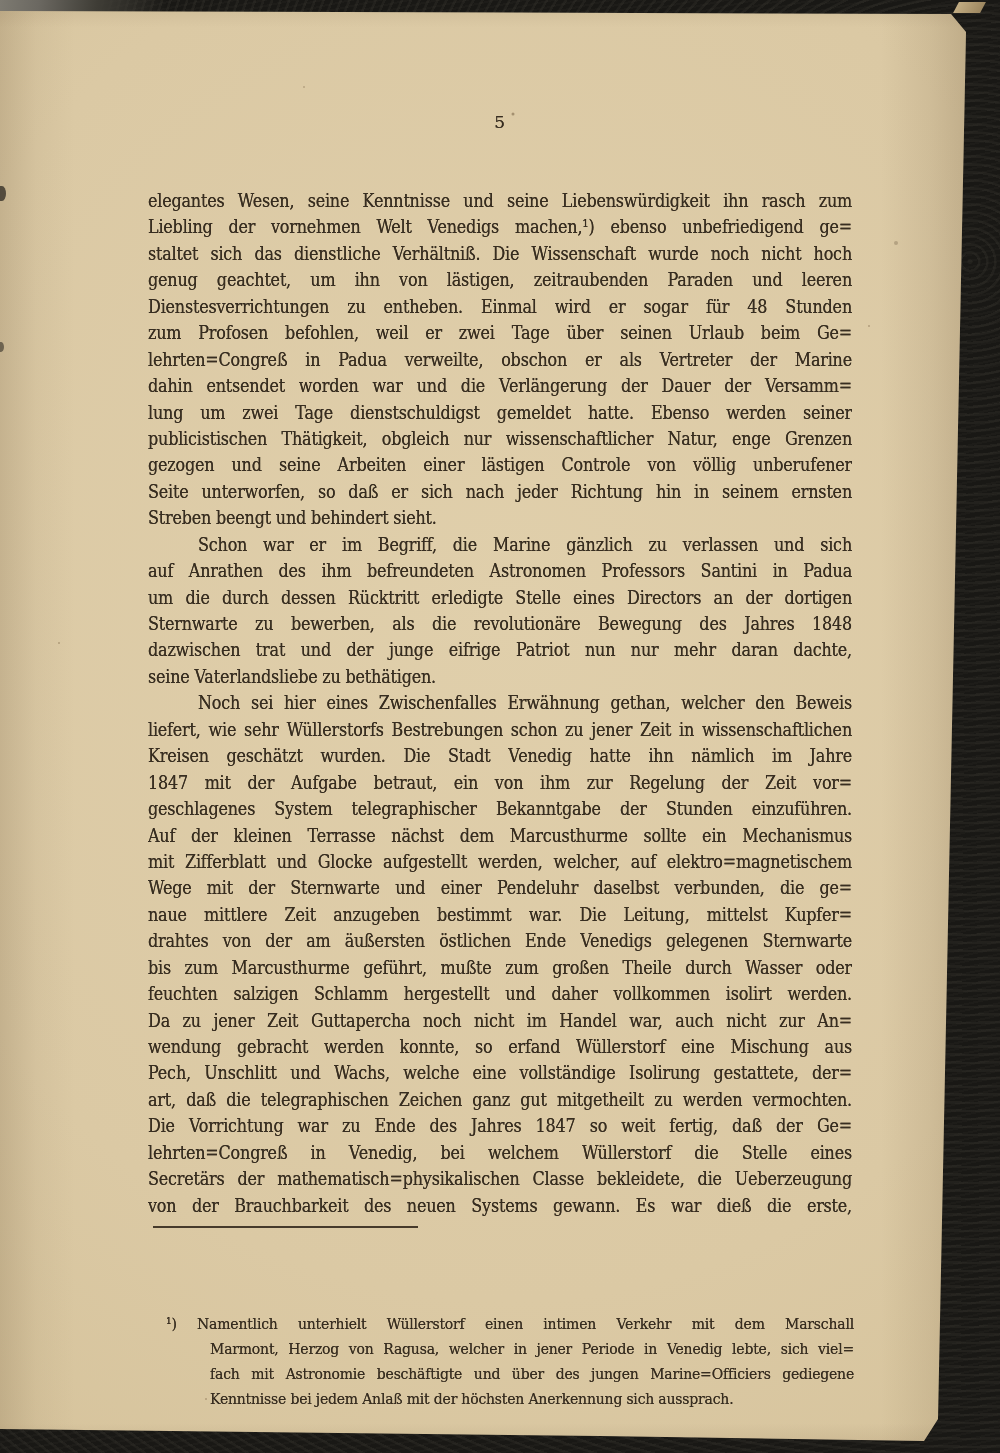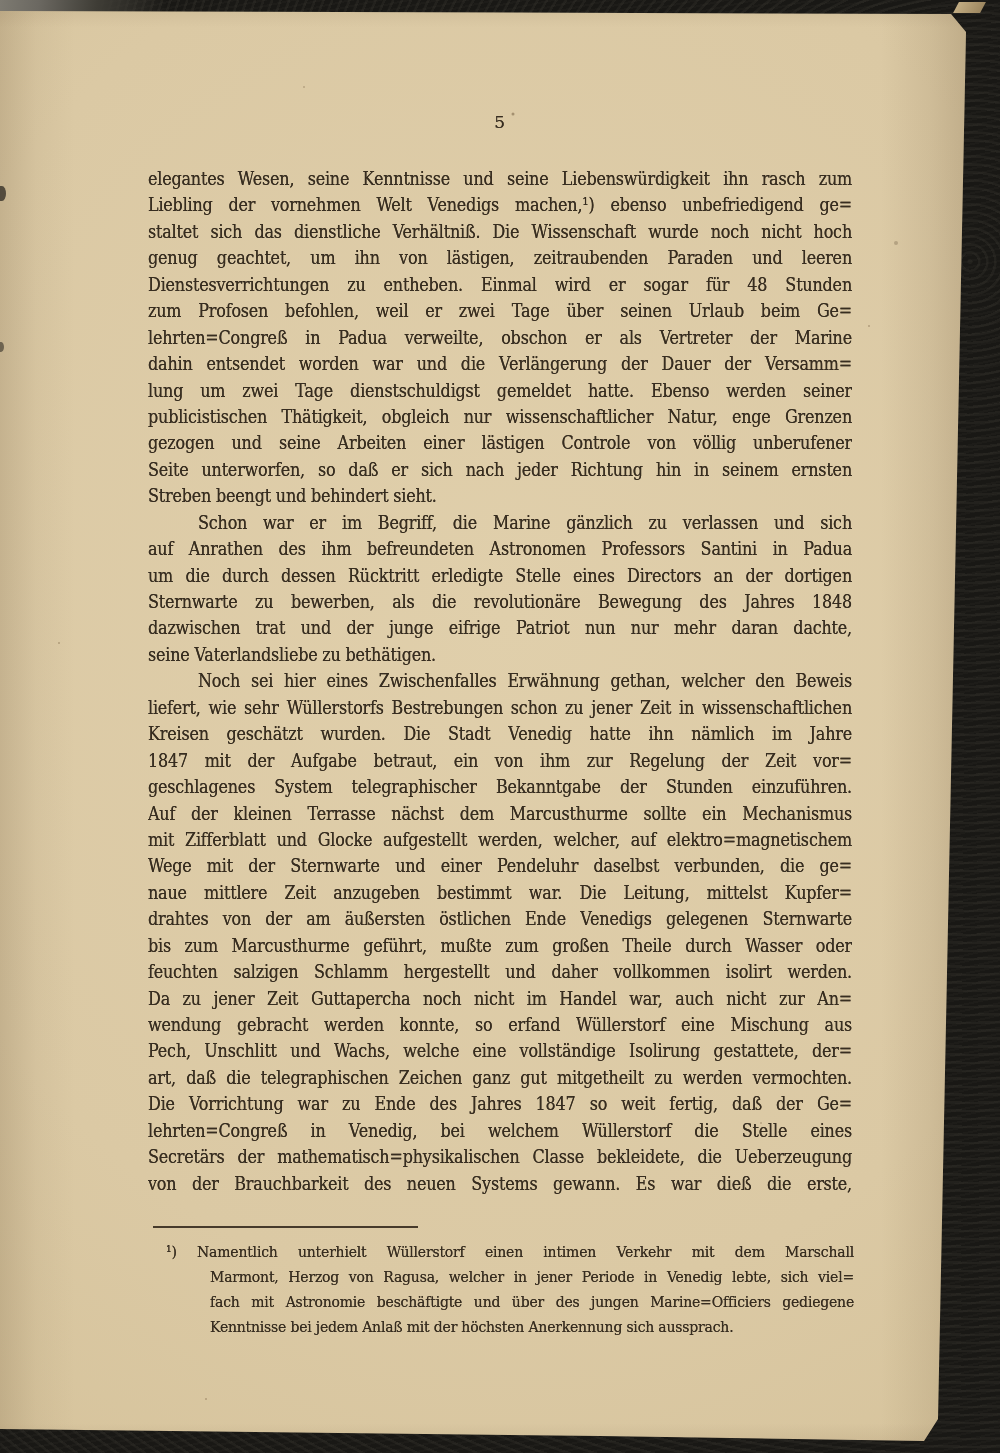"elegantes Wesen, seine Kenntnisse und" .body-text { top: 166px -> 188px }
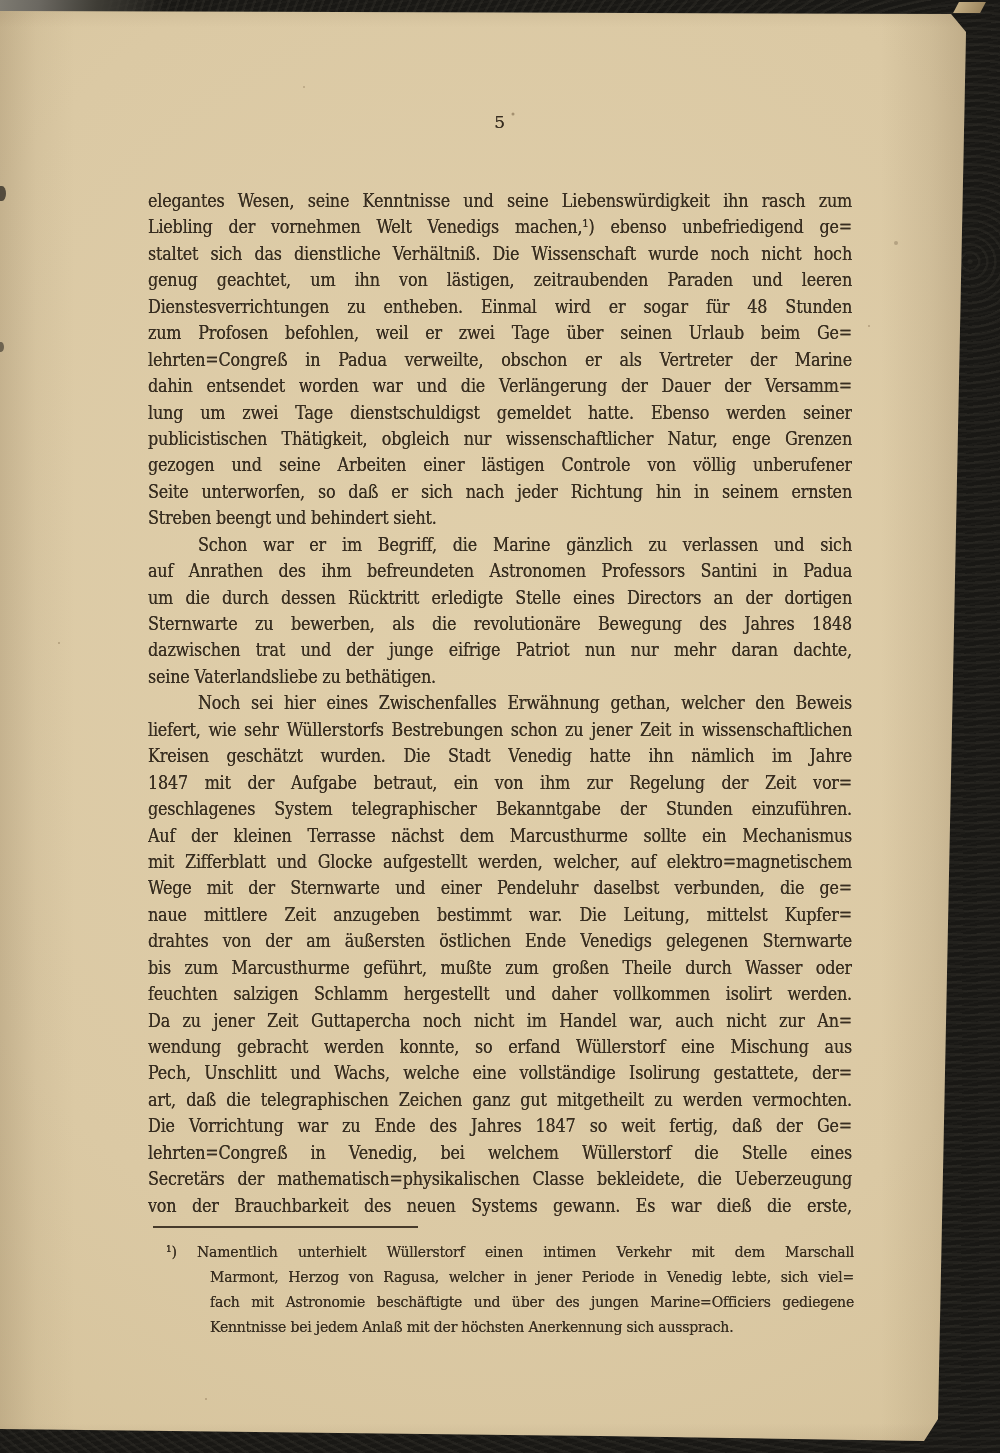"¹) Namentlich unterhielt Wüllerstorf" .footnote { top: 1240px -> 1312px }
